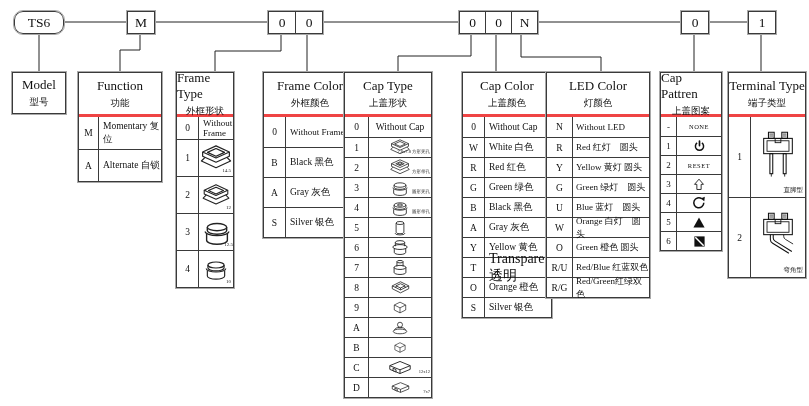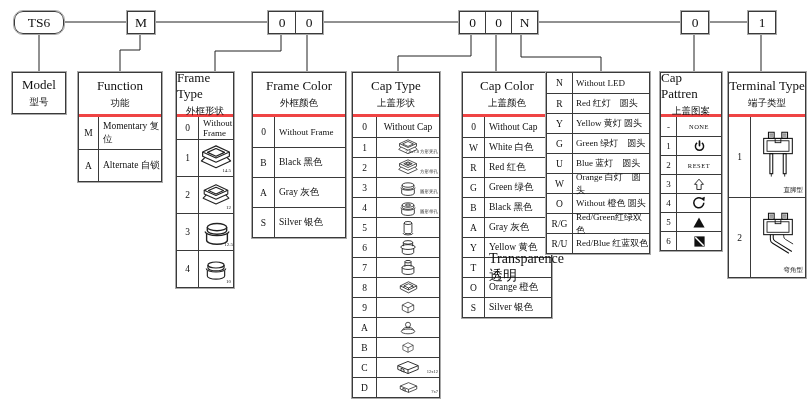"Frame Color" .c-fc { left: 252px -> 263px }
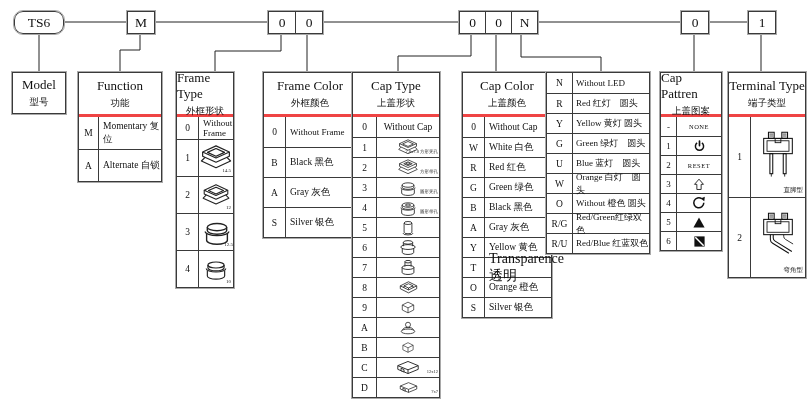"Cap Type" .c-ct { left: 352px -> 344px }
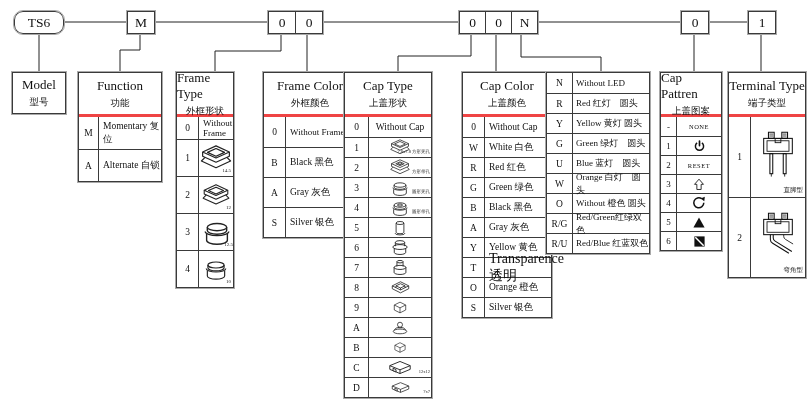"LED Color" div.hdr { html: none -> <div> <div>LED Color</div> <div>灯颜色</div> </div> }
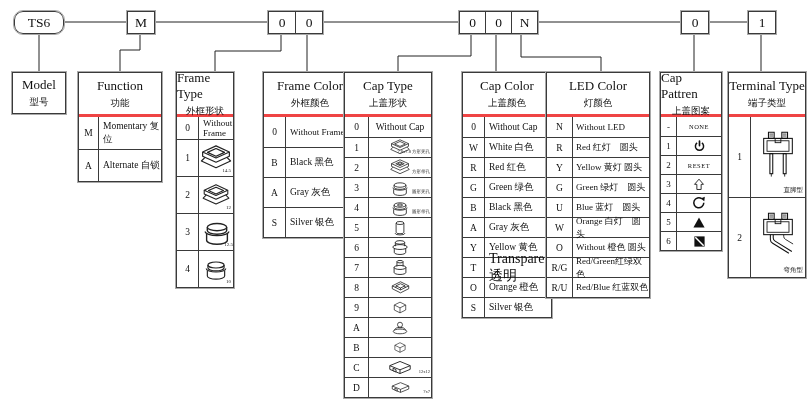"Without 橙色 圆头" span.cell { text: Without -> Green }
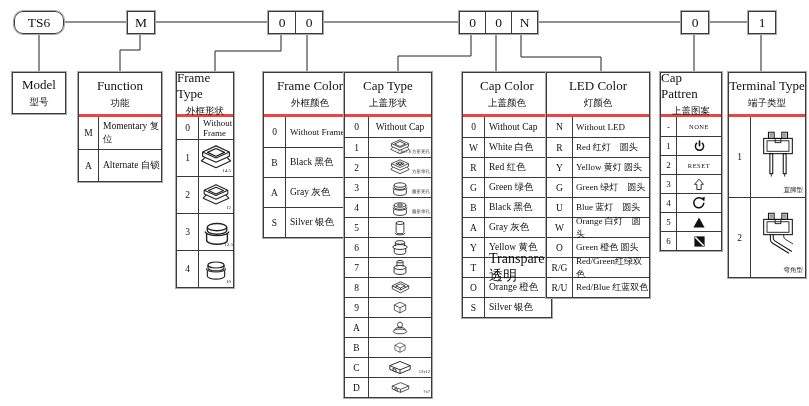"R/G" div.row { order: before "R/U" -> after "R/U" }
